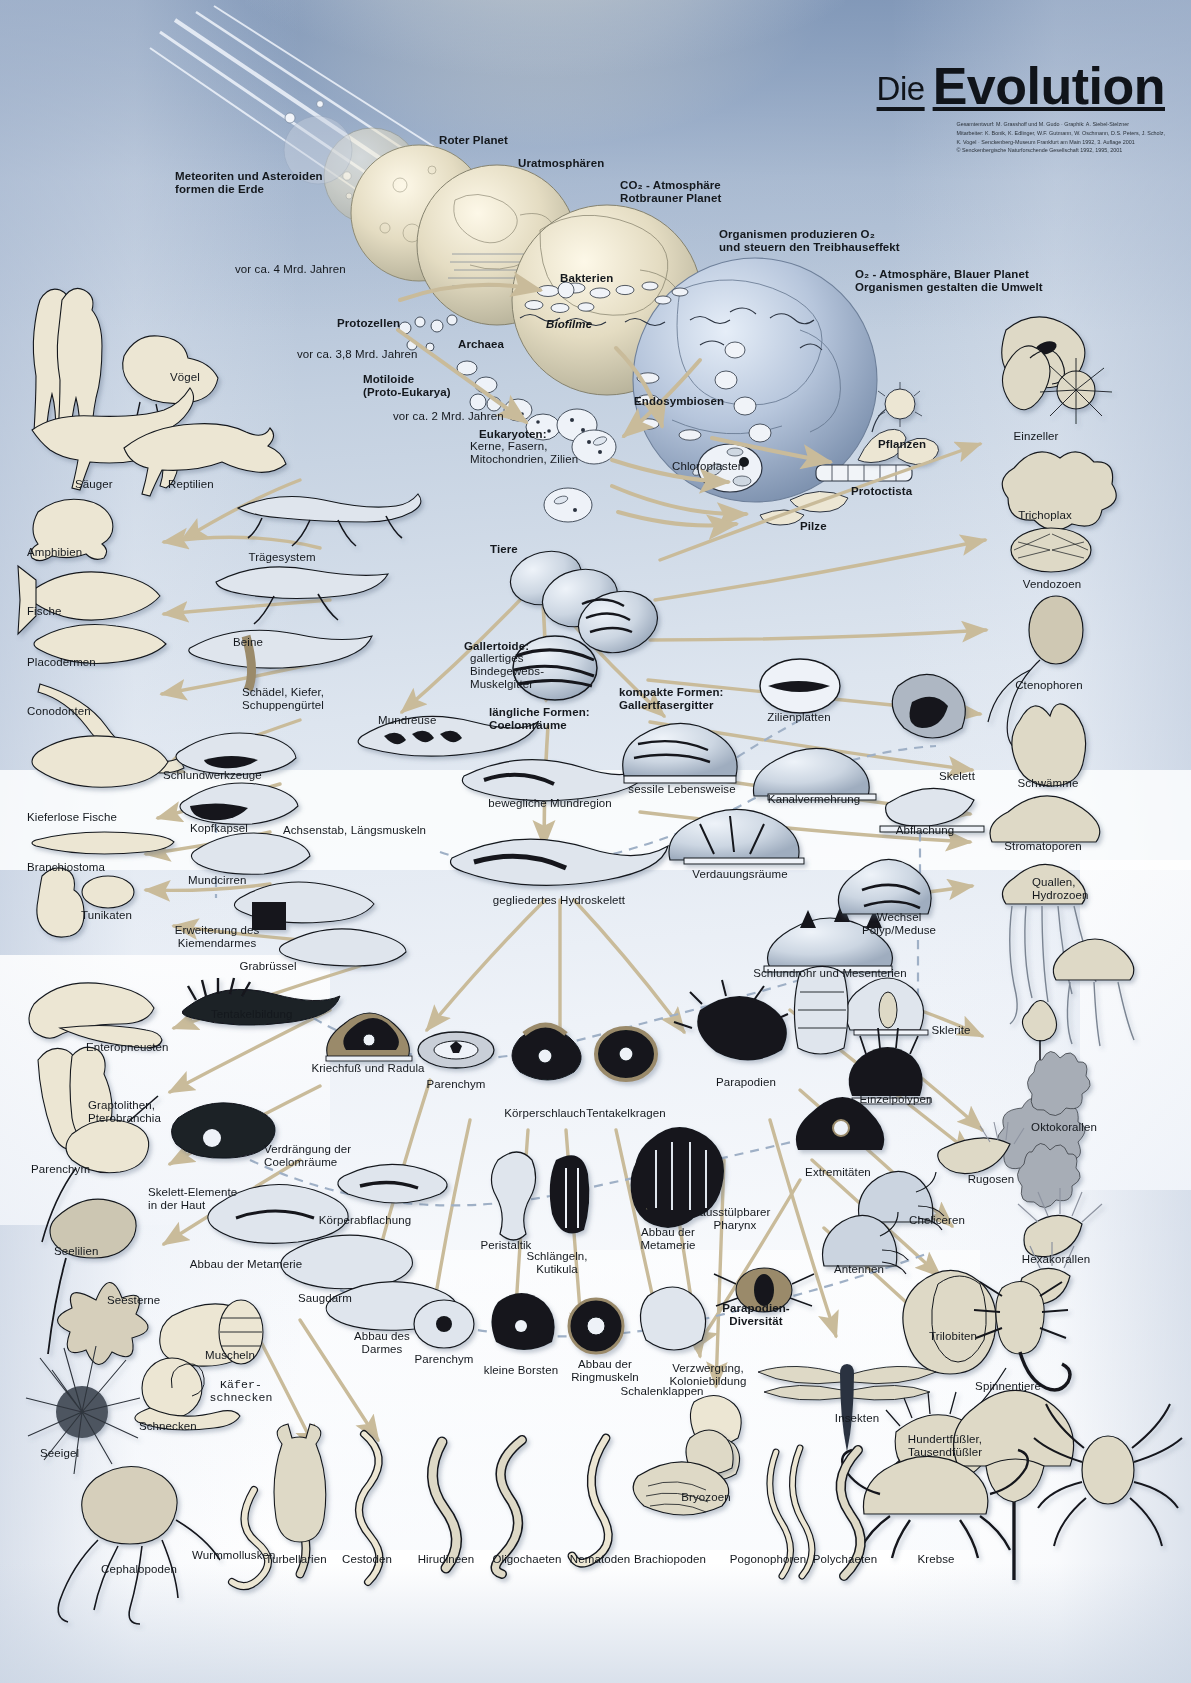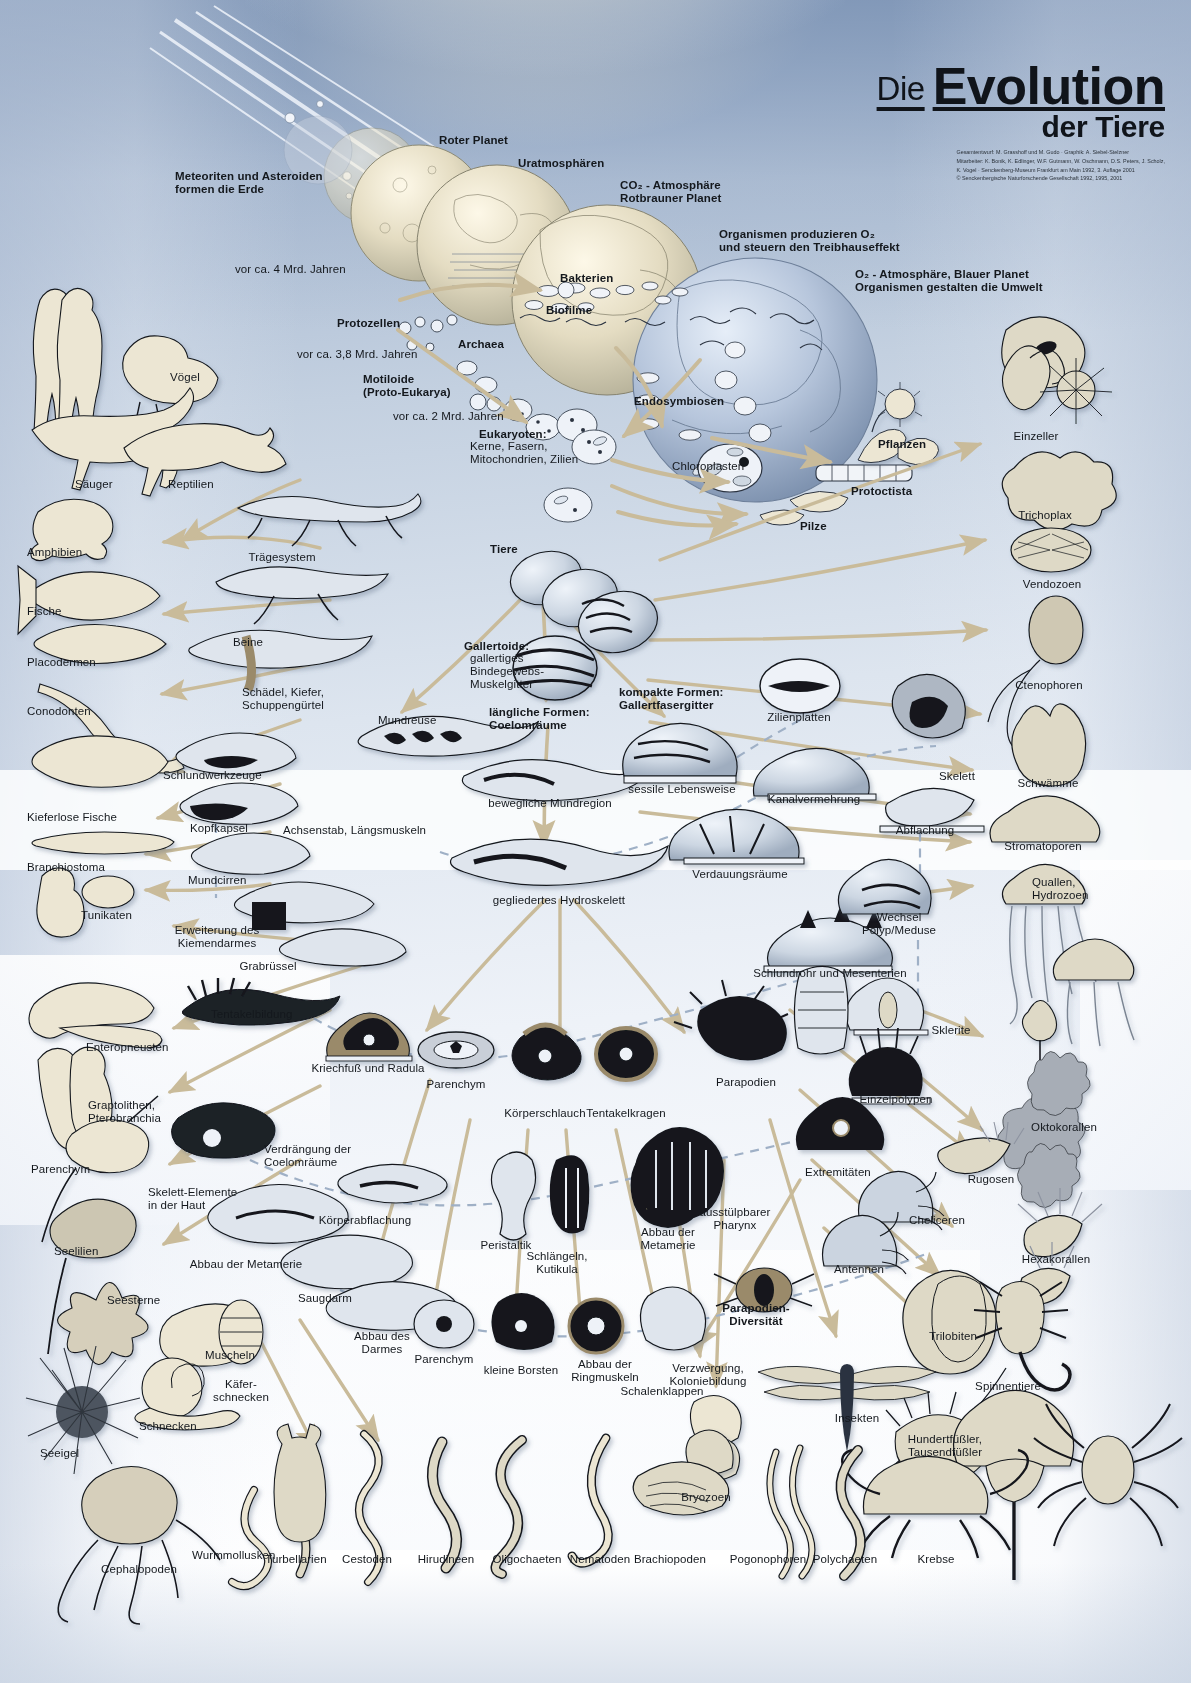"der Tiere" div { html: <div>der Tiere</div> -> none }
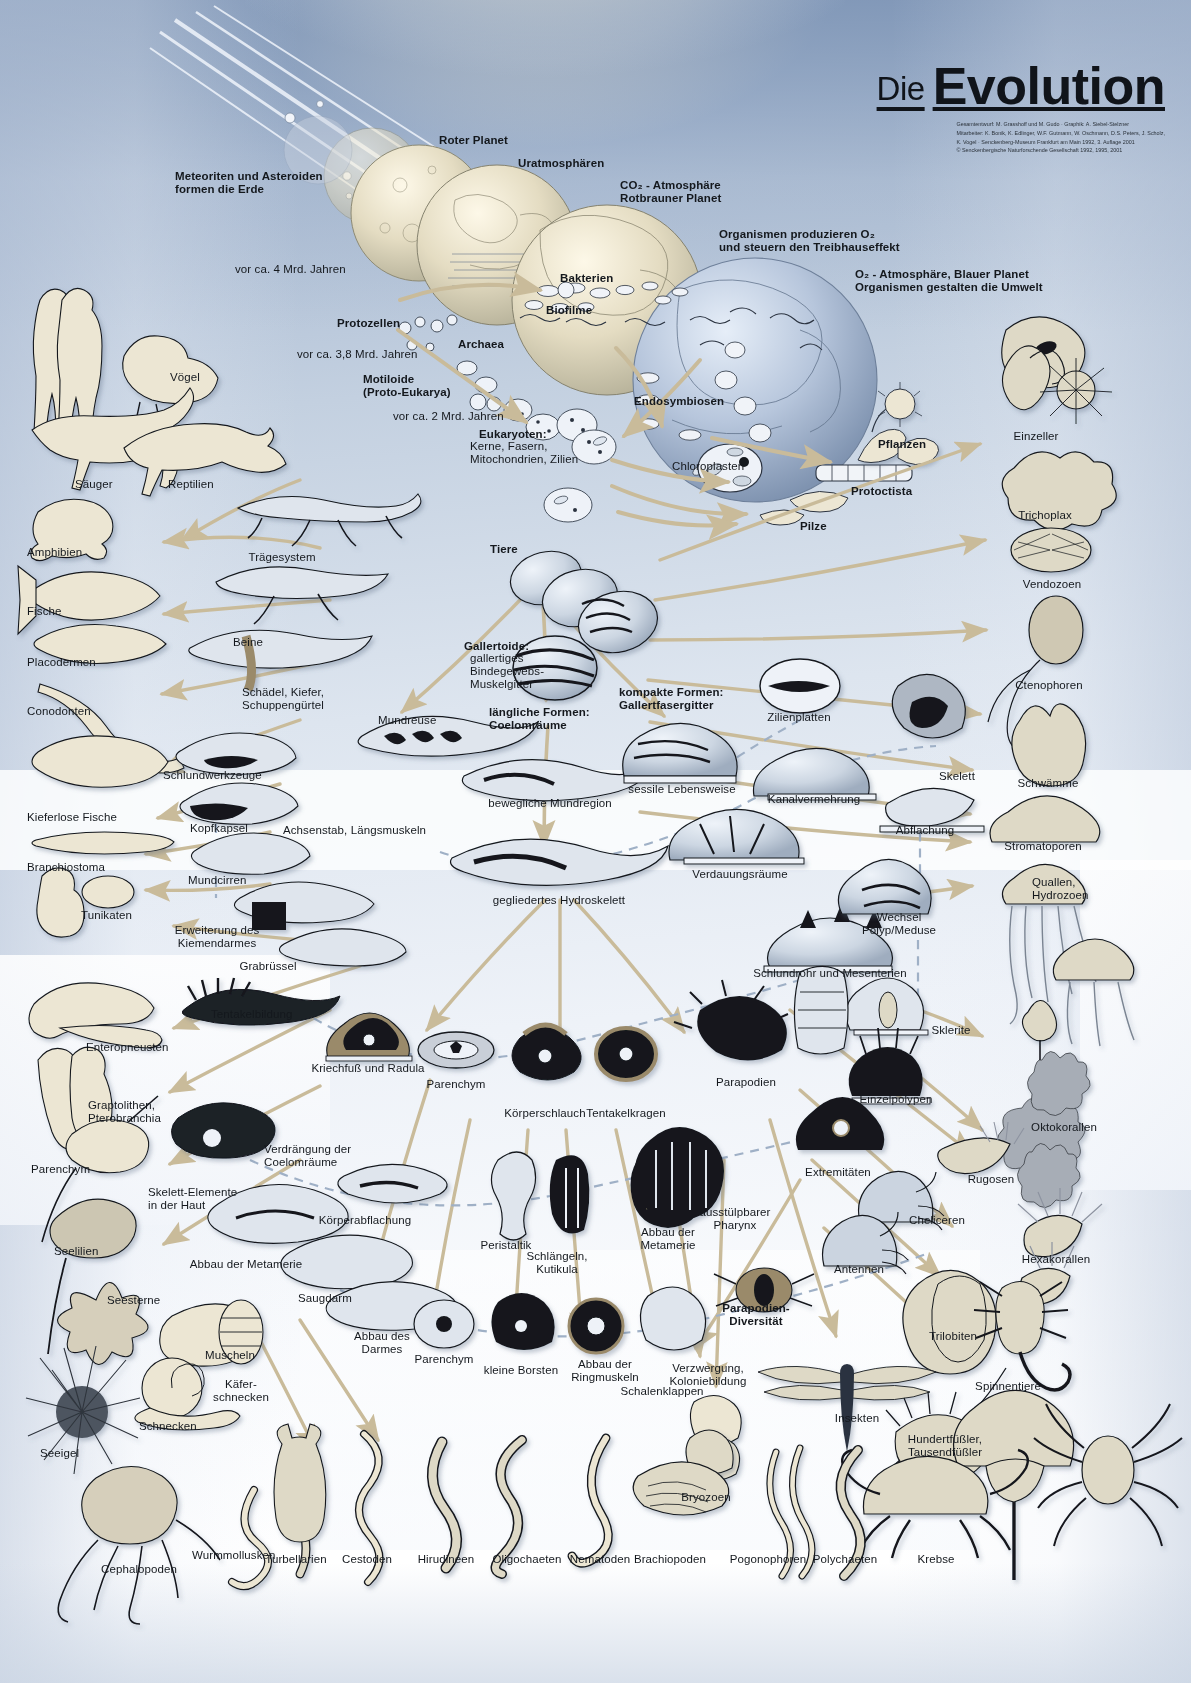"Biofilme" div.lbl { font-style: none -> italic; top: 304px -> 318px }
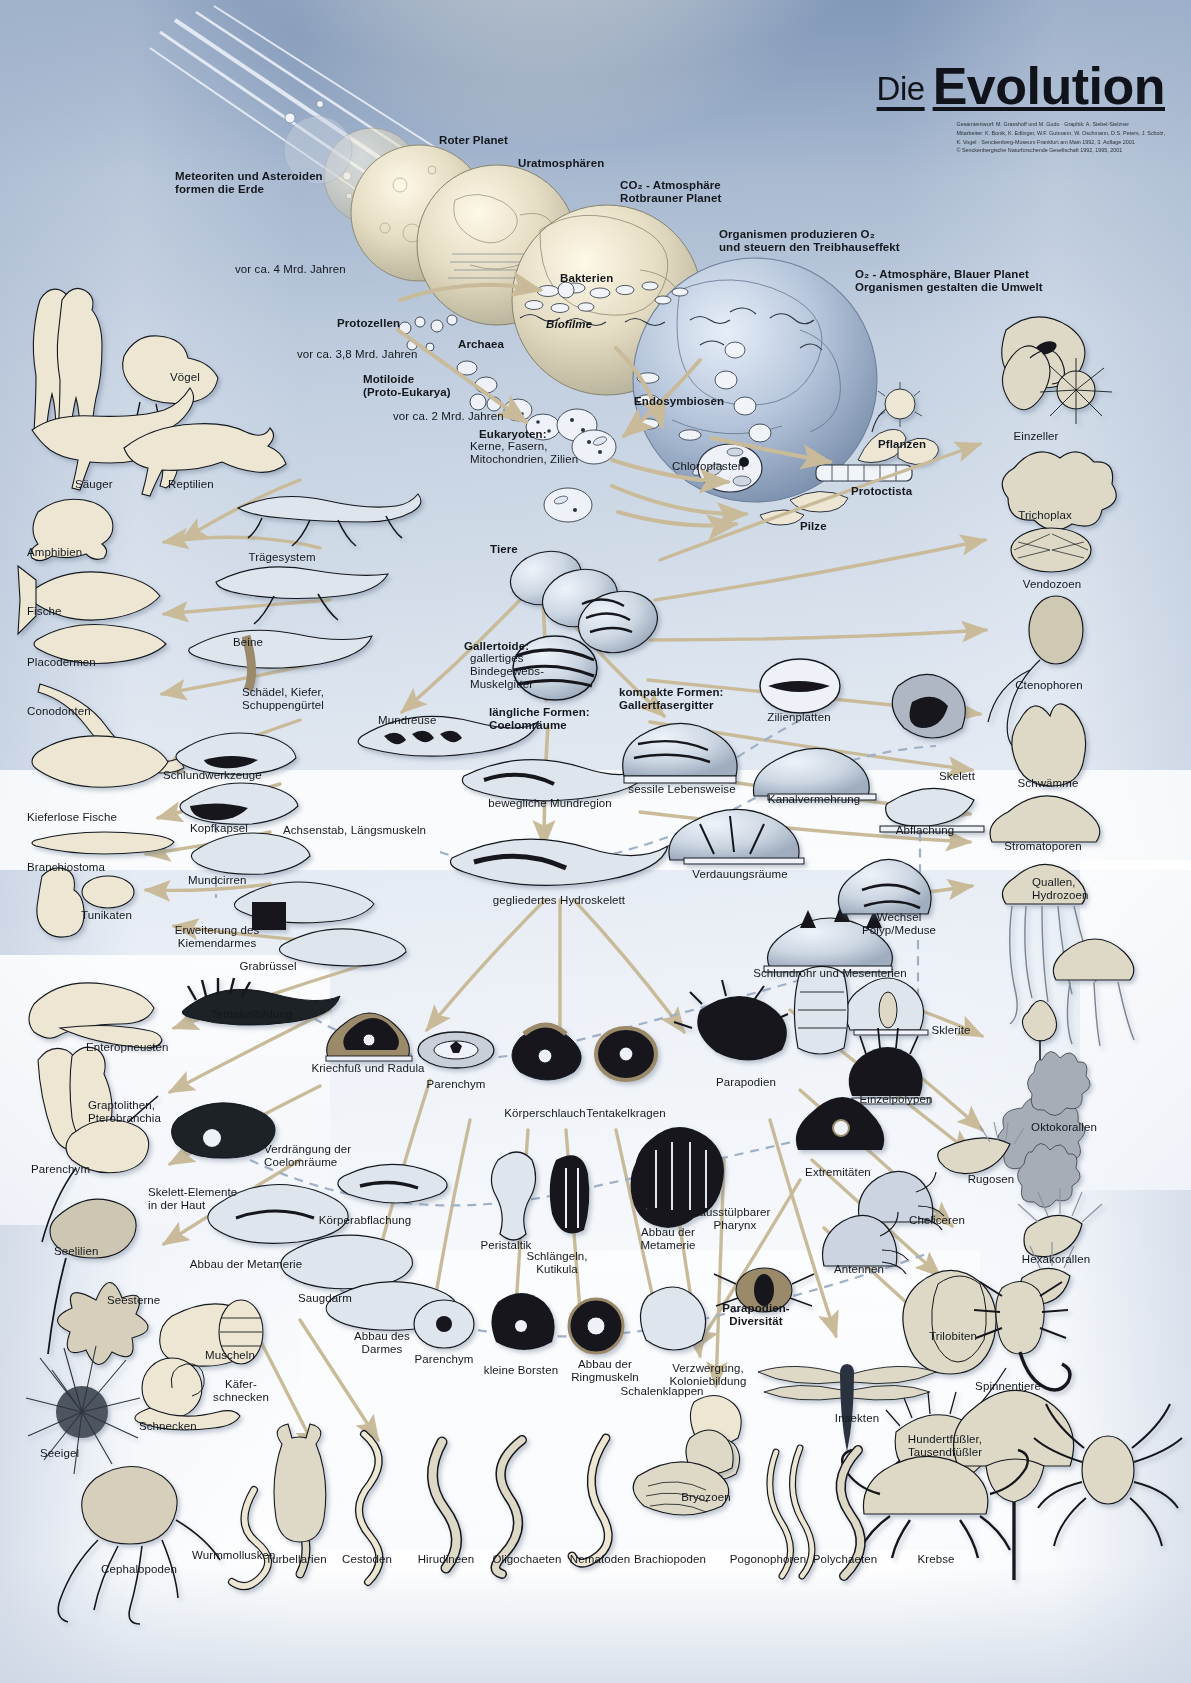"Käfer-" div.lbl { font-family: none -> Liberation Mono, monospace }
